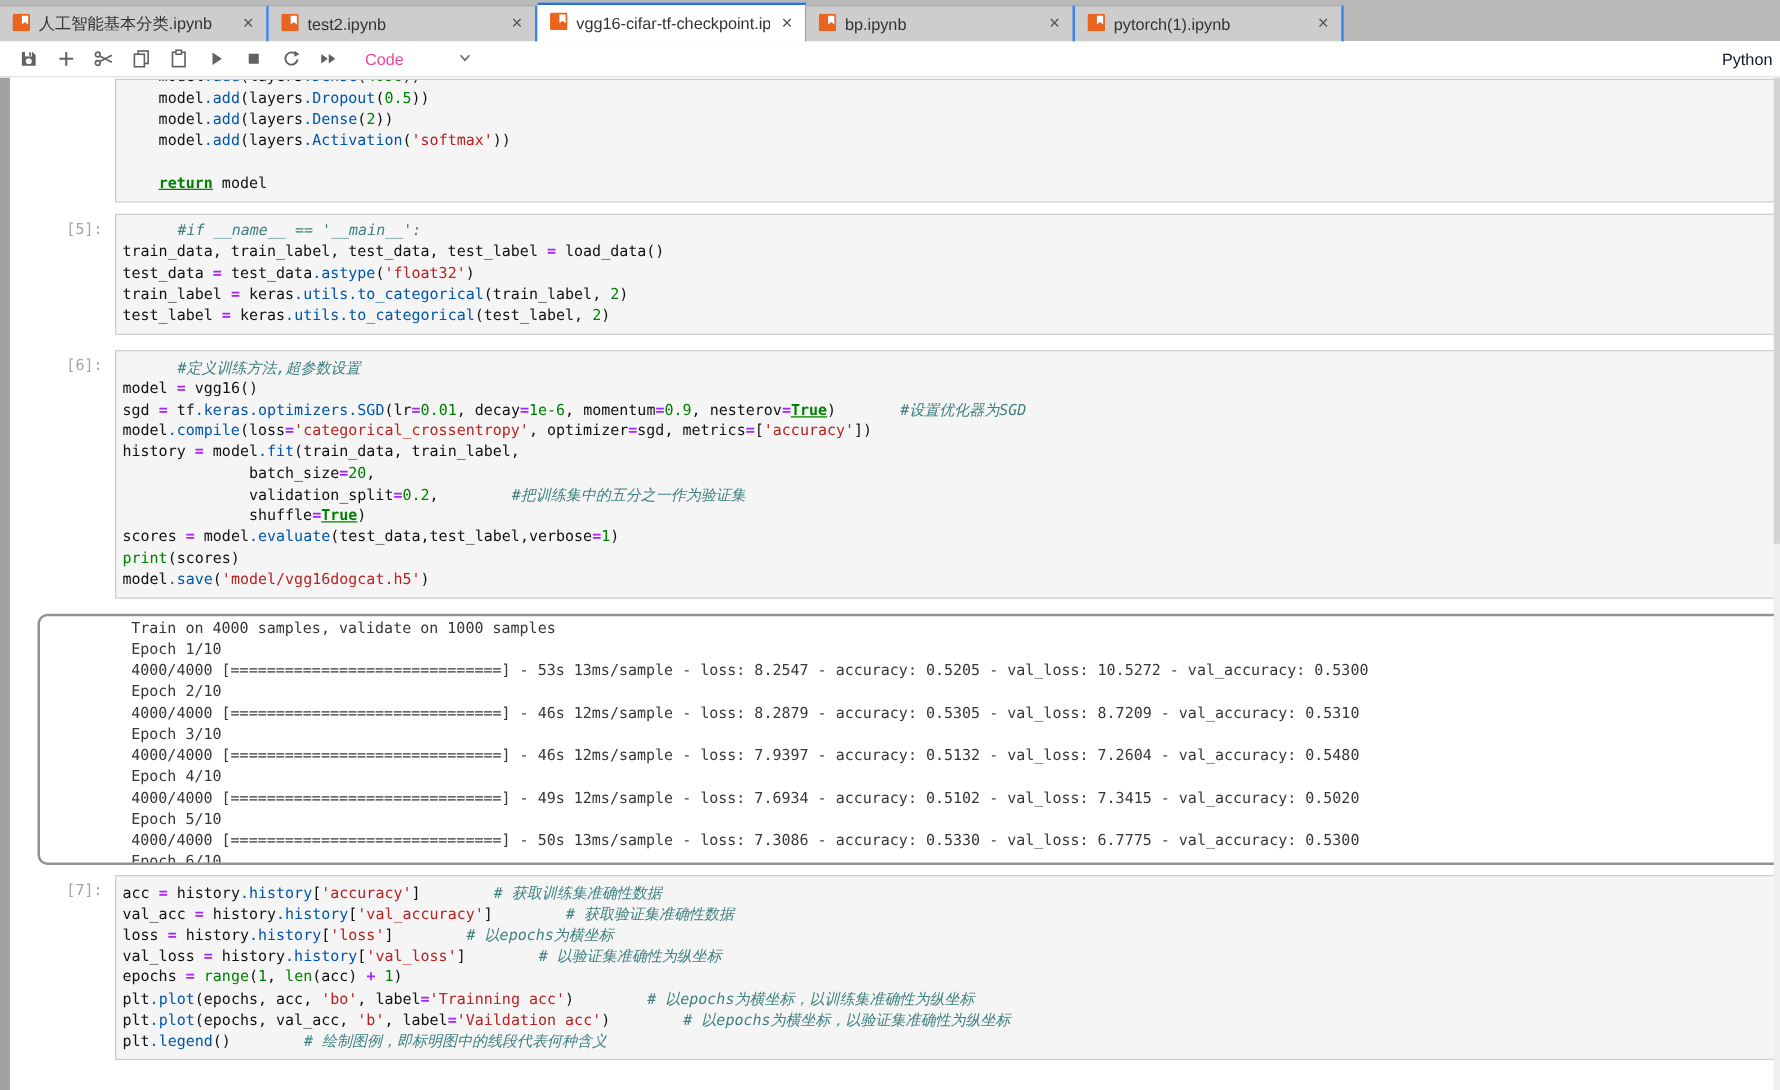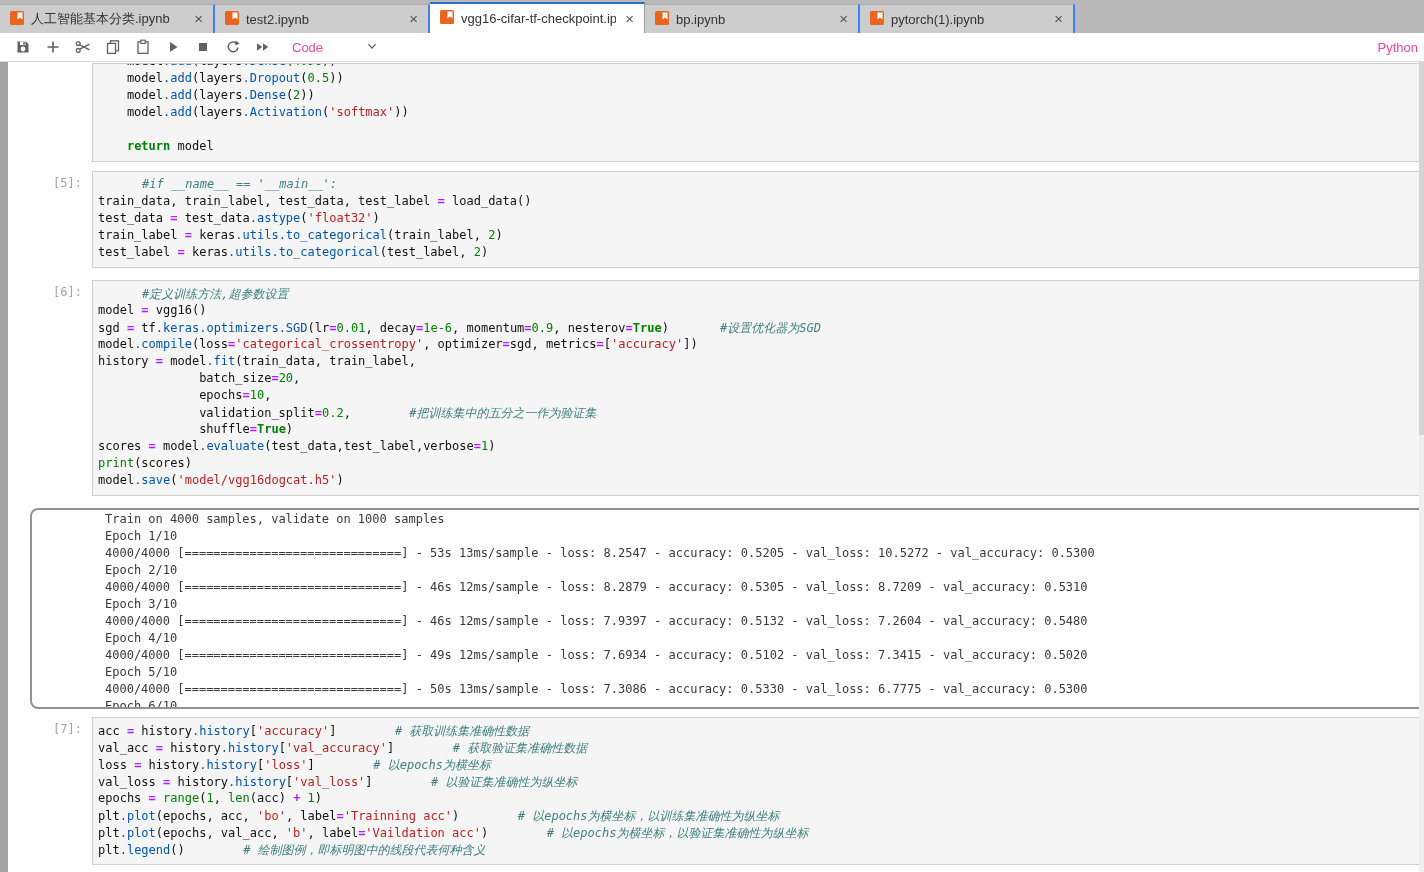"Python" .kernel { color: #ec4899 -> #0f172a }
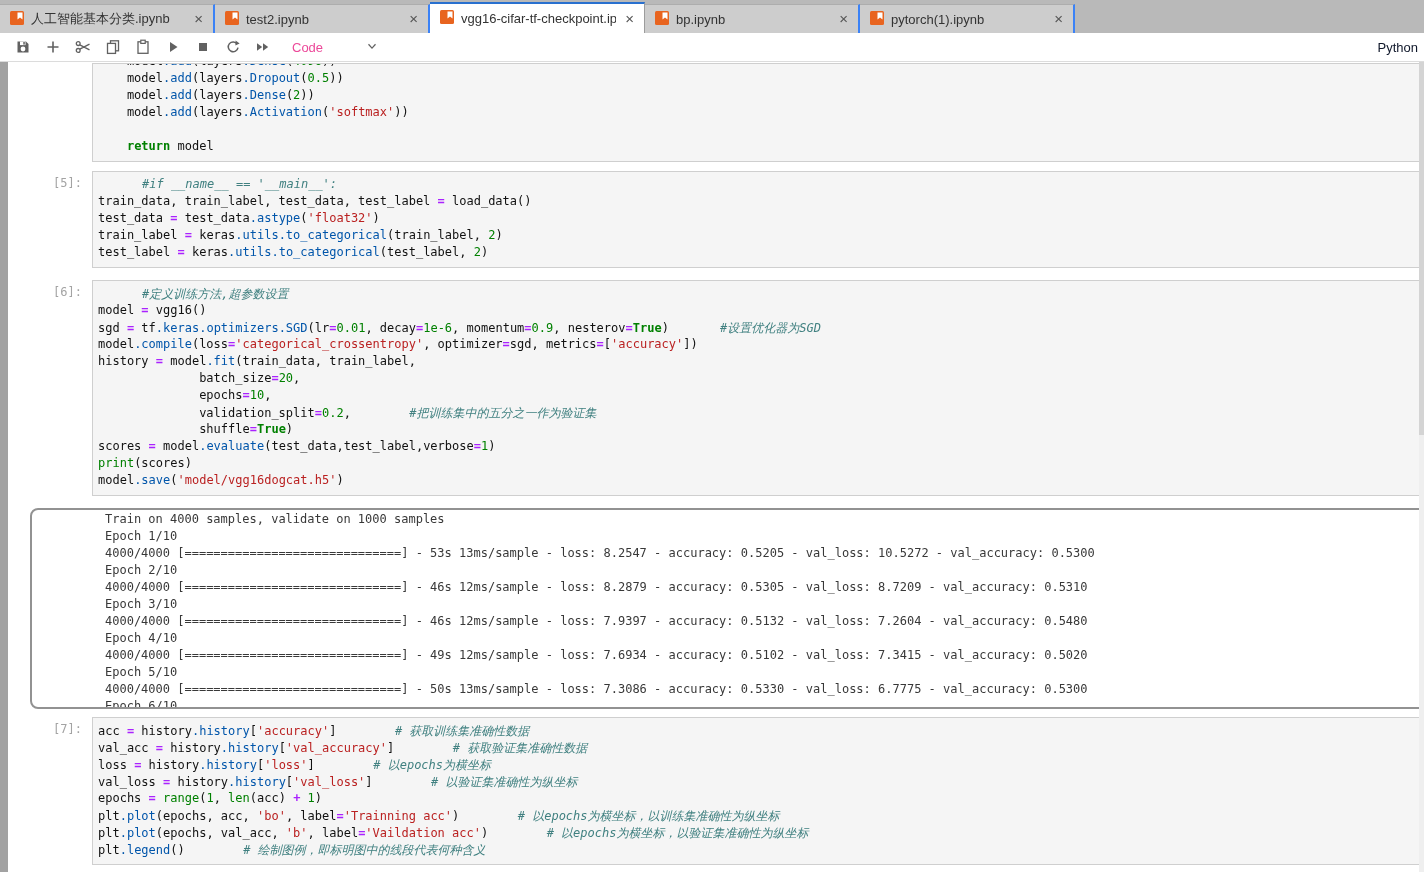"return" .tk-k { text-decoration: none -> underline }
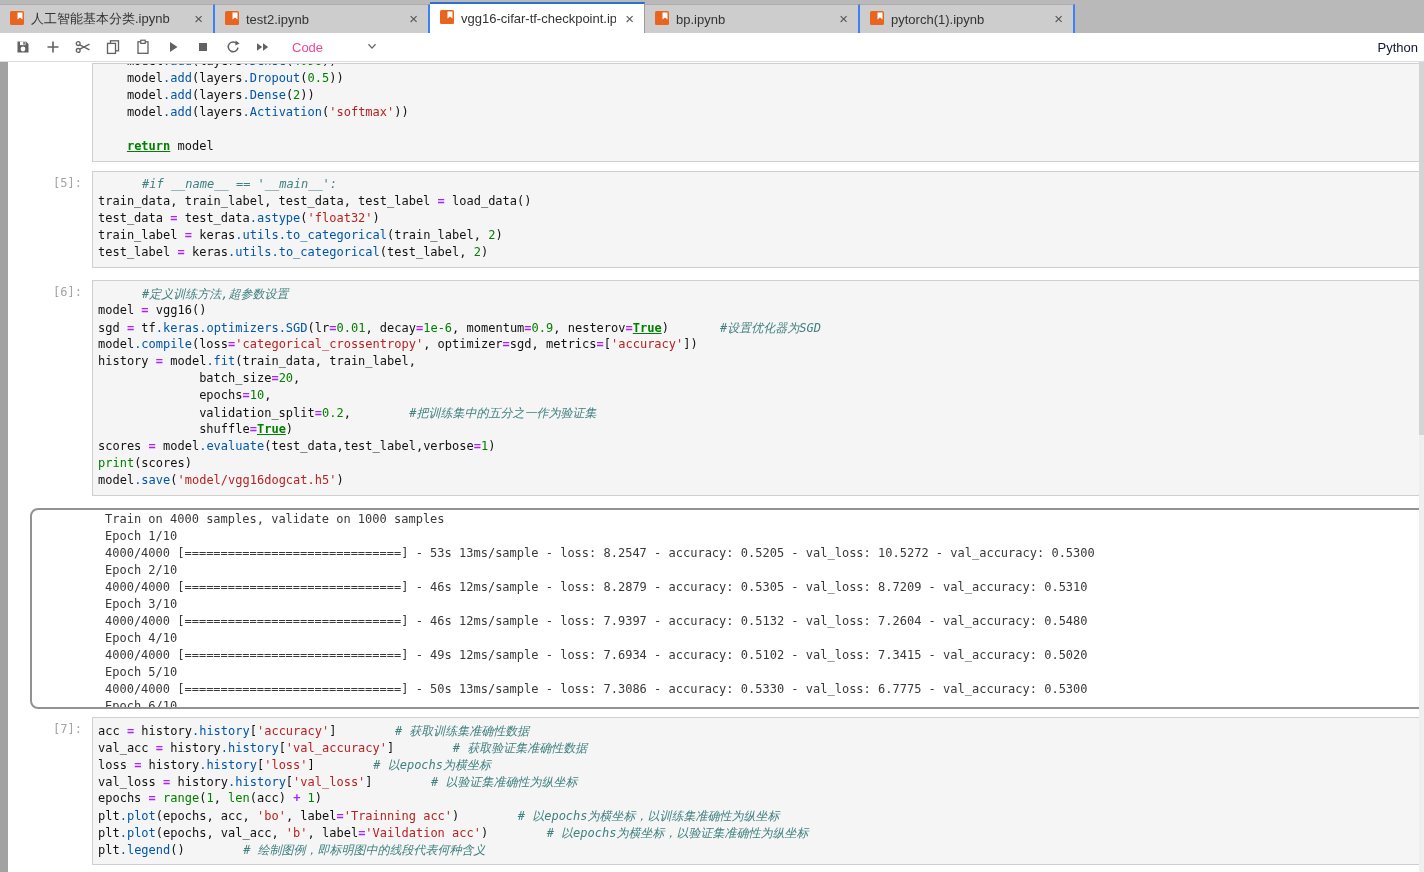"epochs=10," div.cl { html: <div><span> epochs</span><span>=</span><span>10</span><span>,</span></div> -> none }
